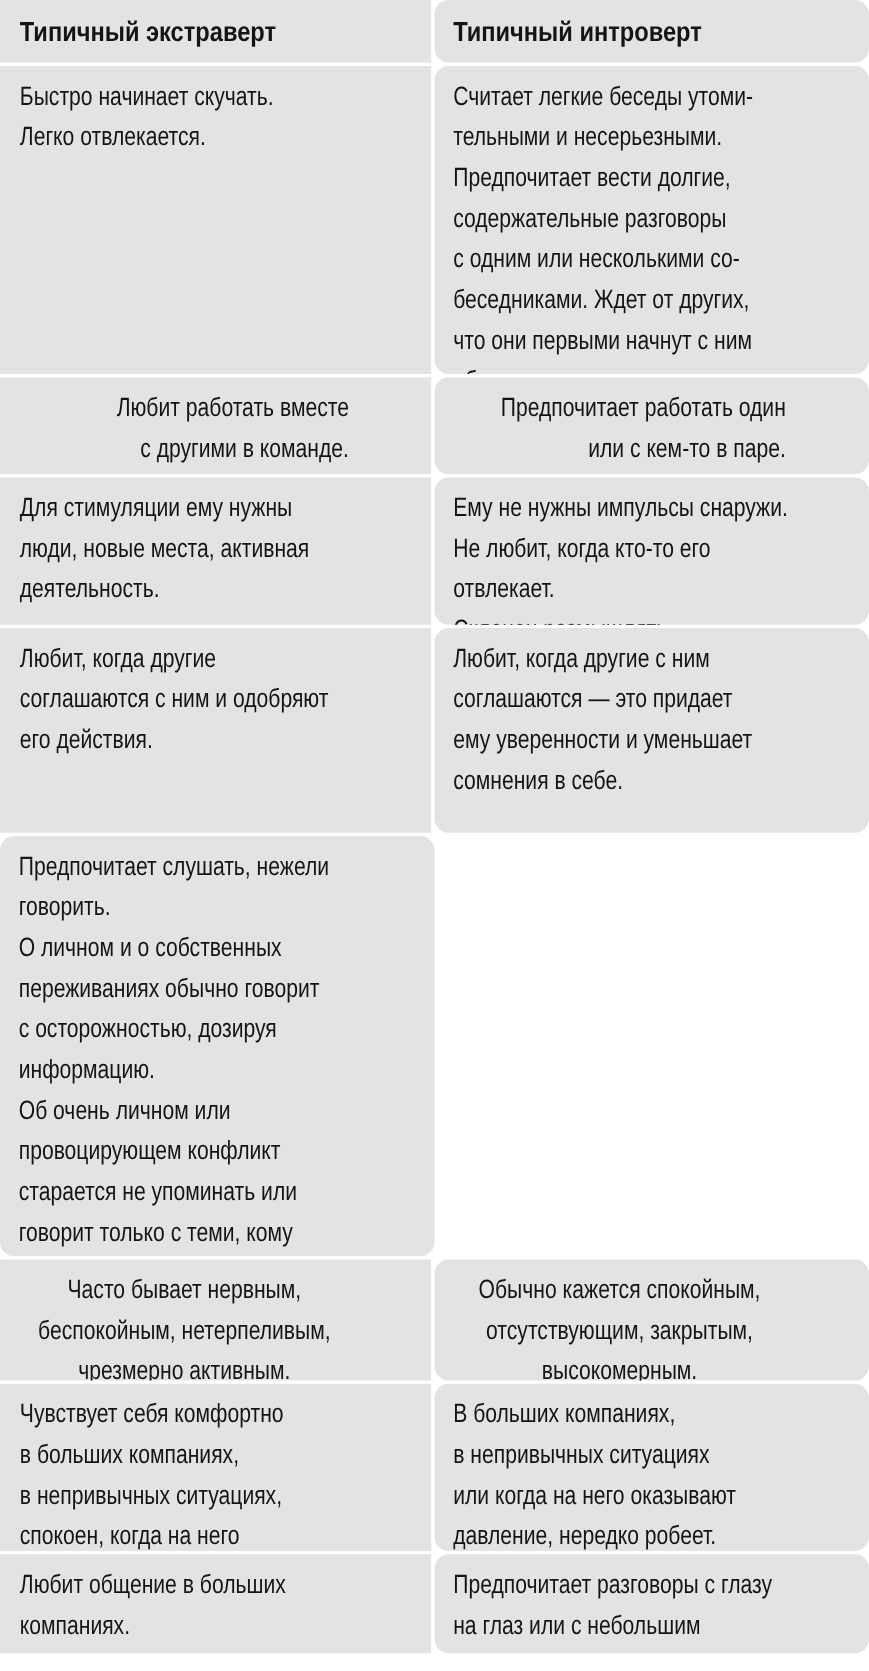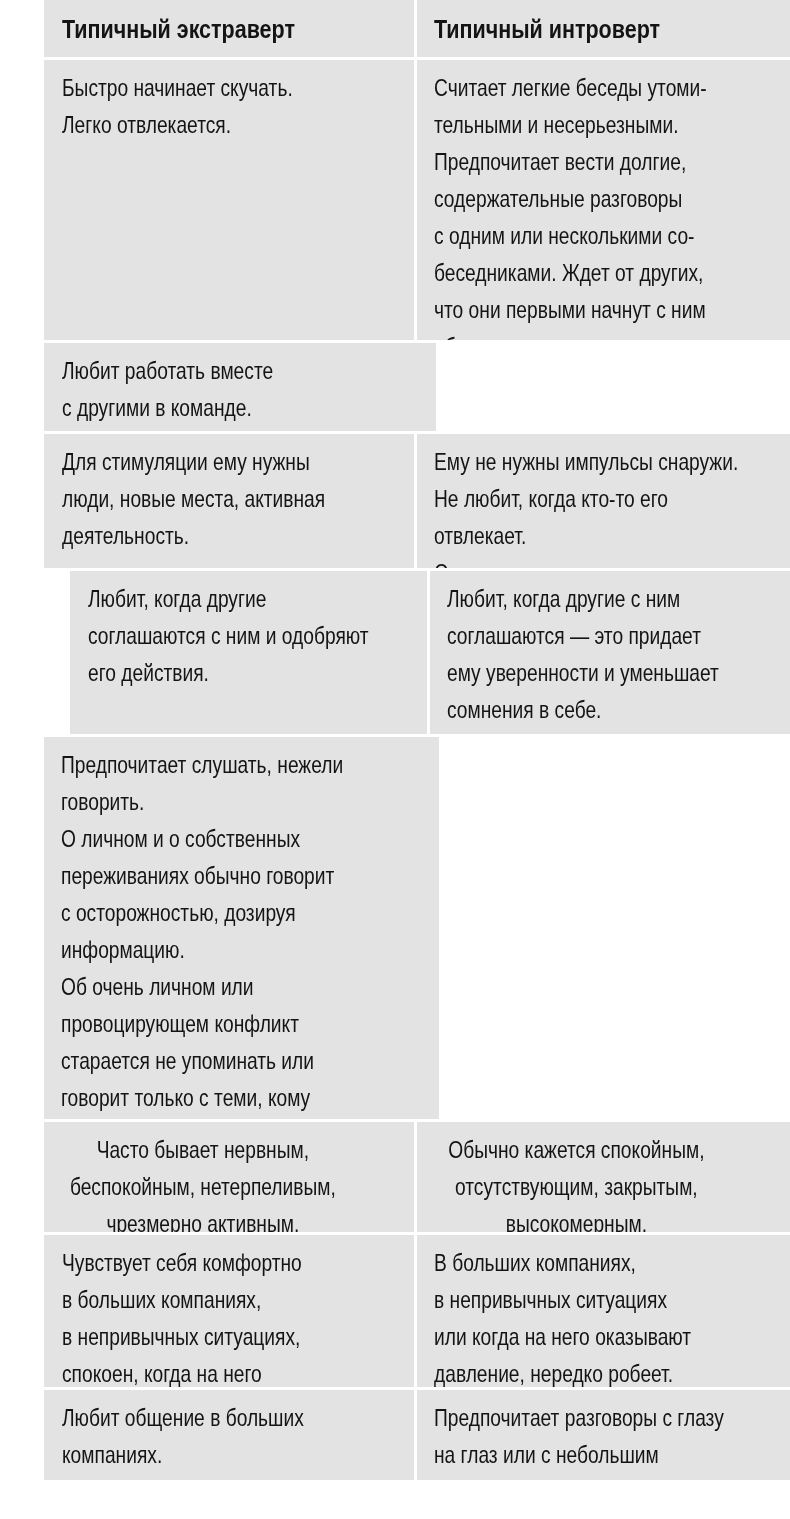"Типичный экстраверт" .row { margin-left: 44px -> none }
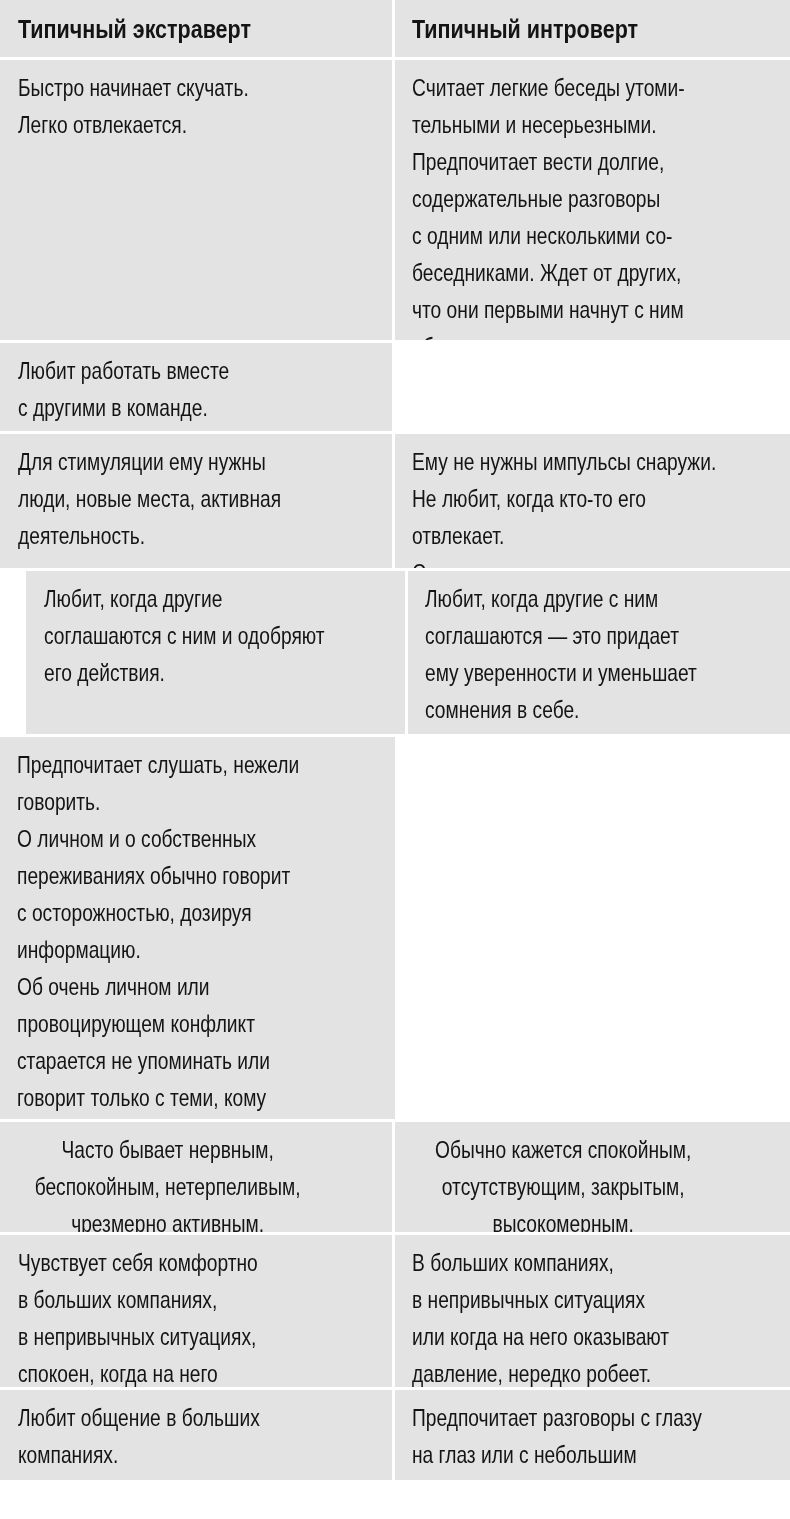"Типичный интроверт" .cell.right { border-radius: none -> 13px }
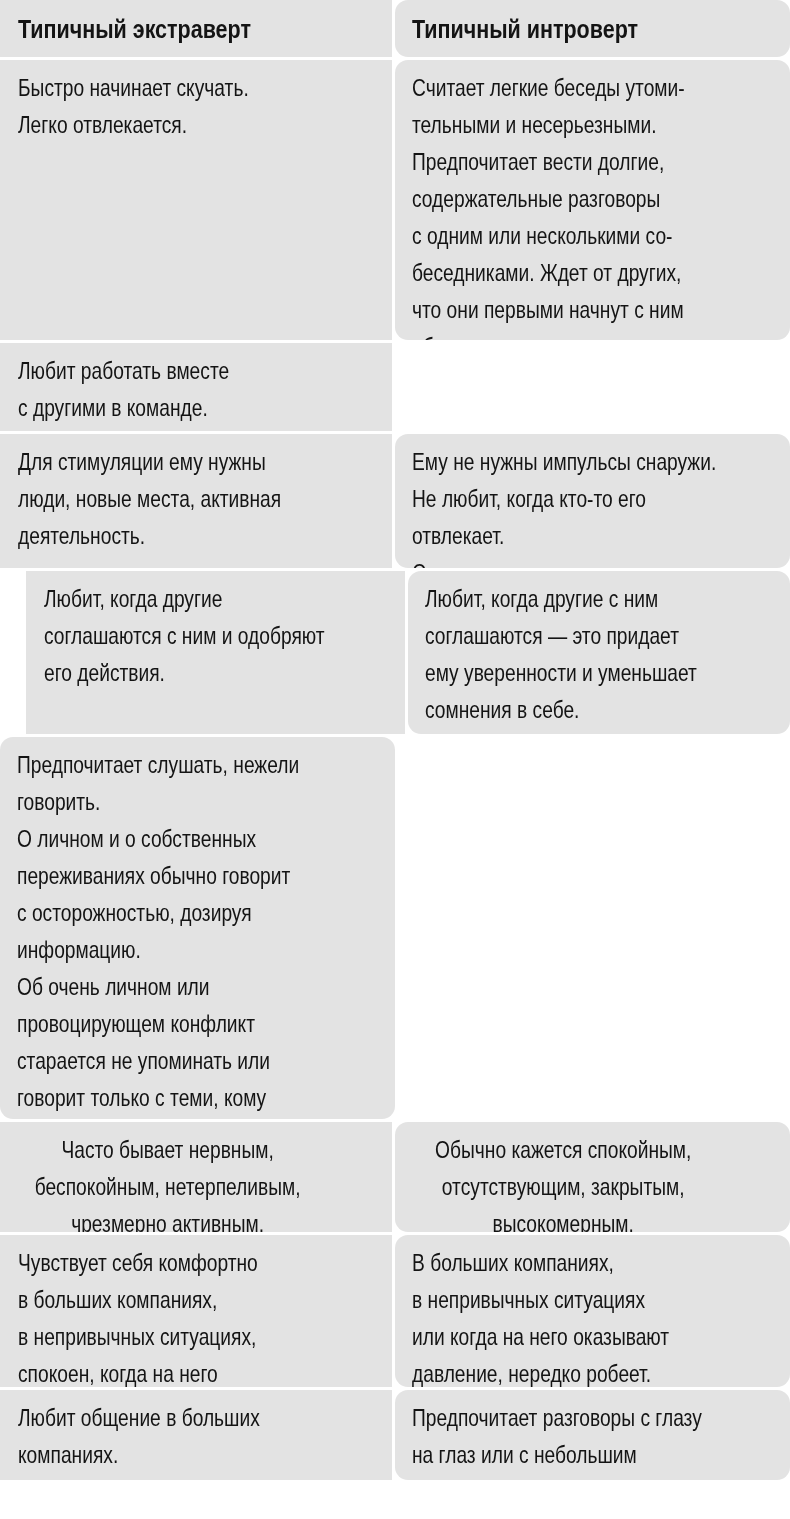"Любит работать вместе" div.row { text-align: none -> right }
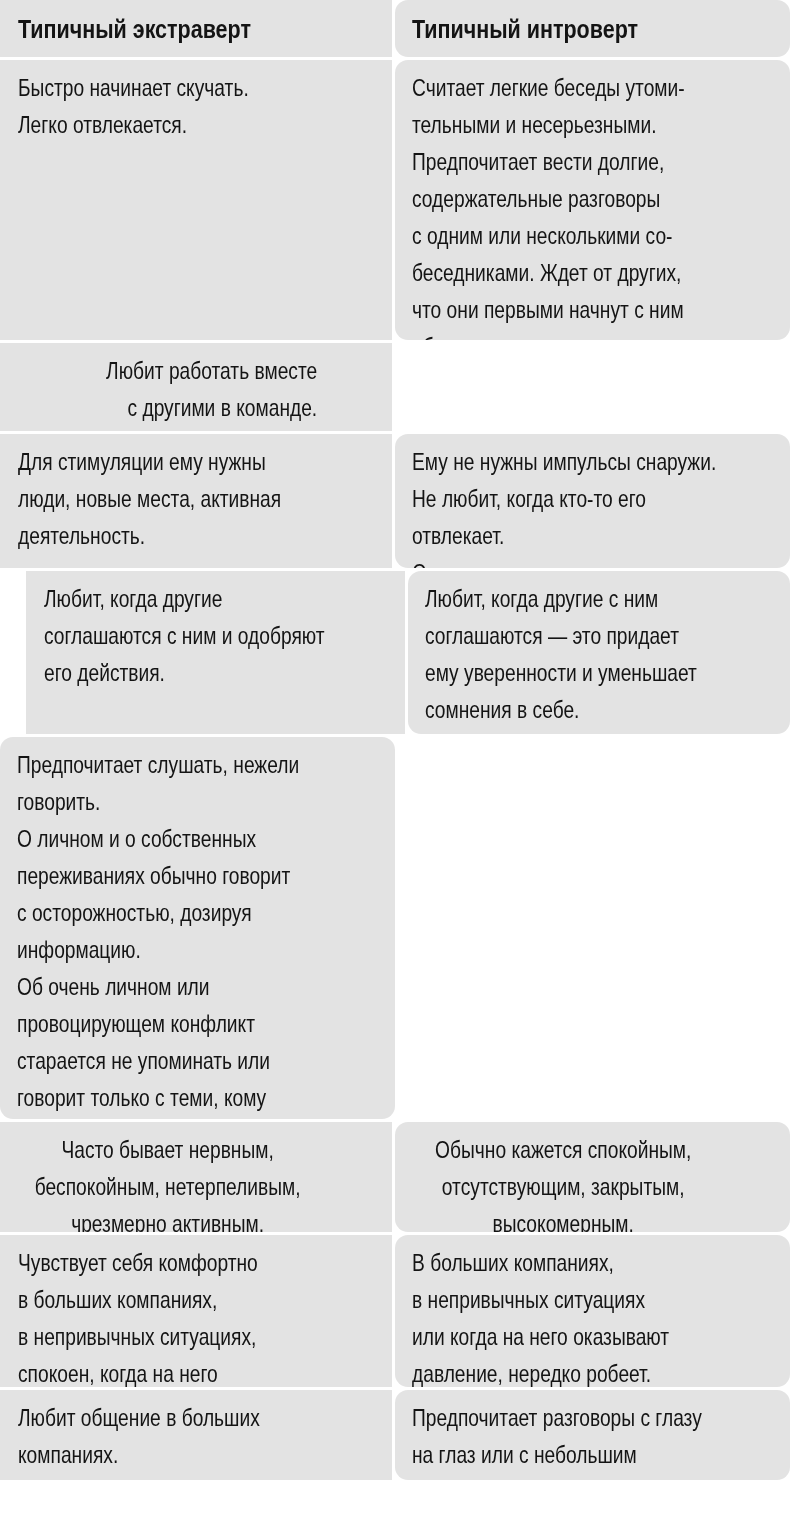"Предпочитает работать один" div.cell { html: none -> <div> <span>Предпочитает работать один</span> <span>или с кем-то в паре.</span> </div> }
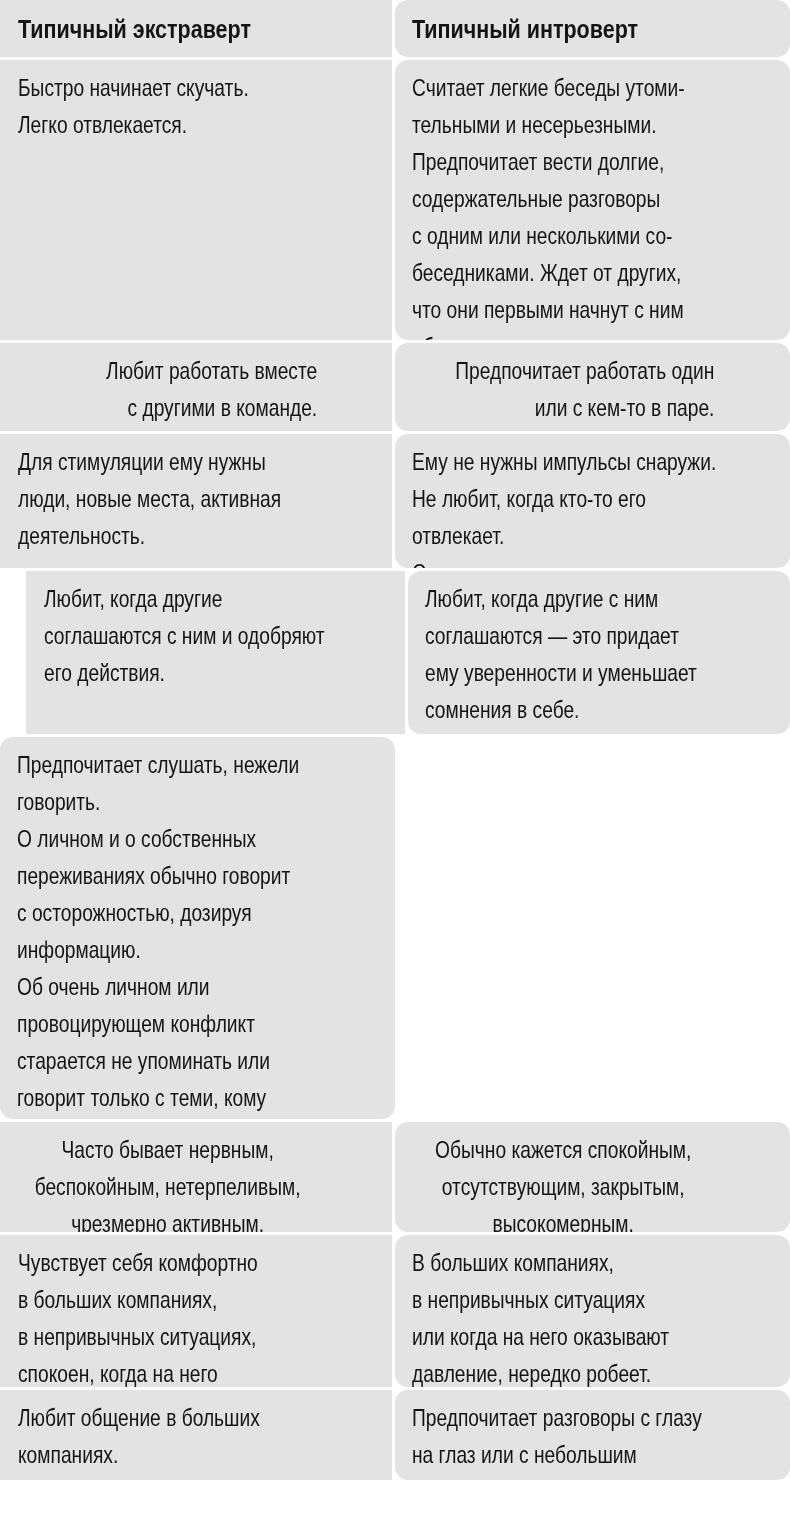"Любит, когда другие" div.row { height: 163px -> 186px; padding-left: 26px -> none }
